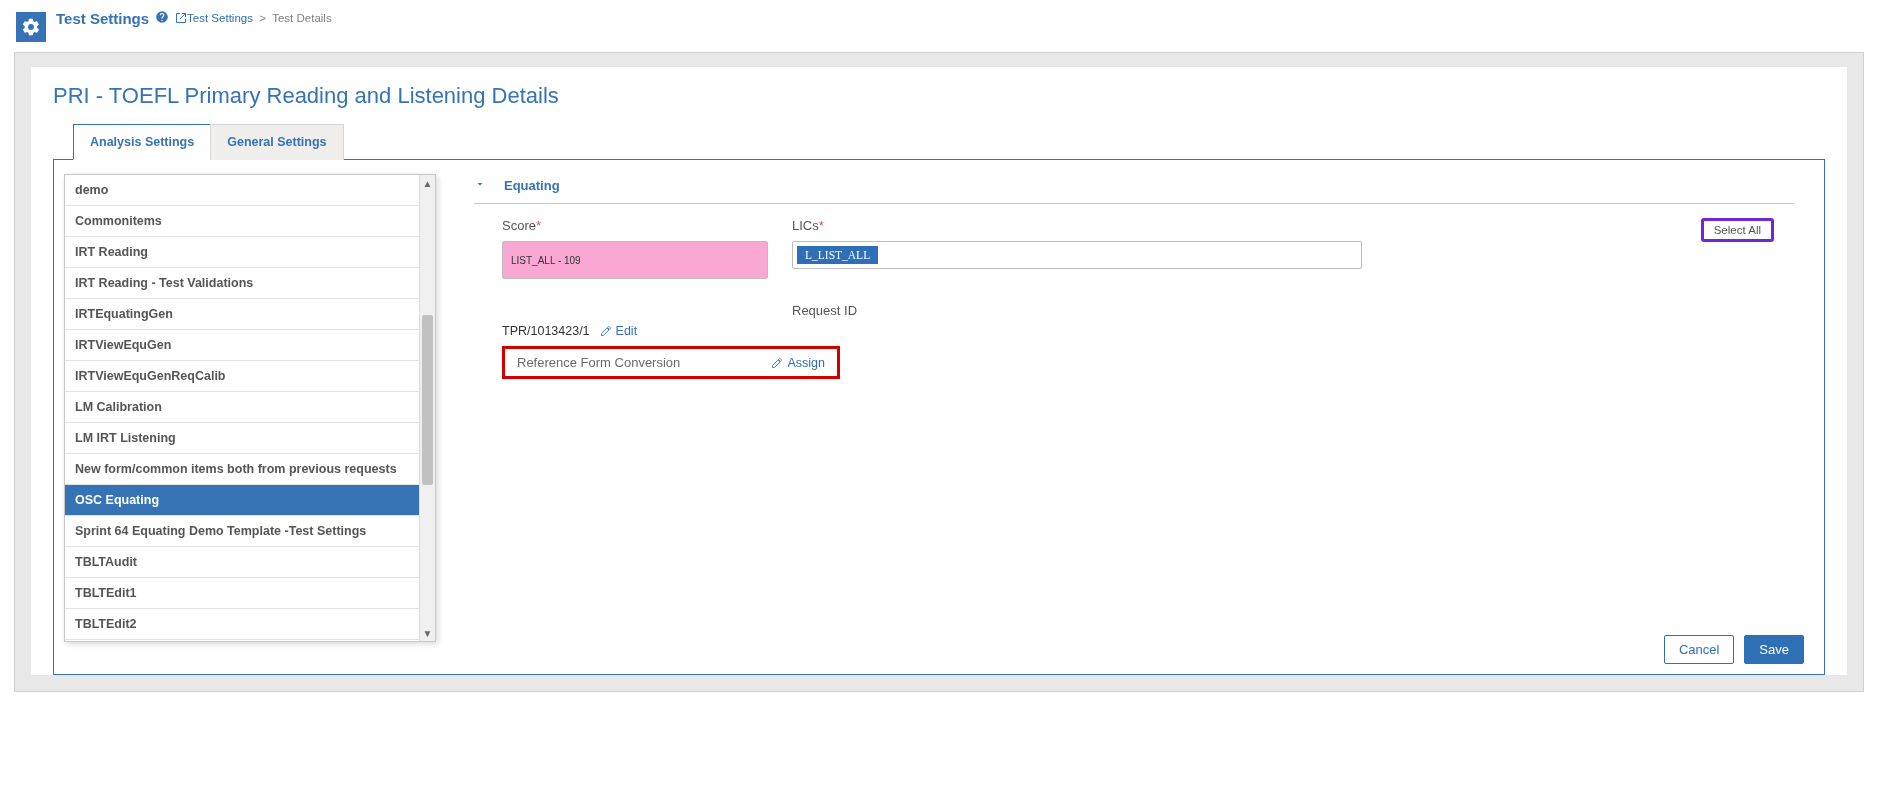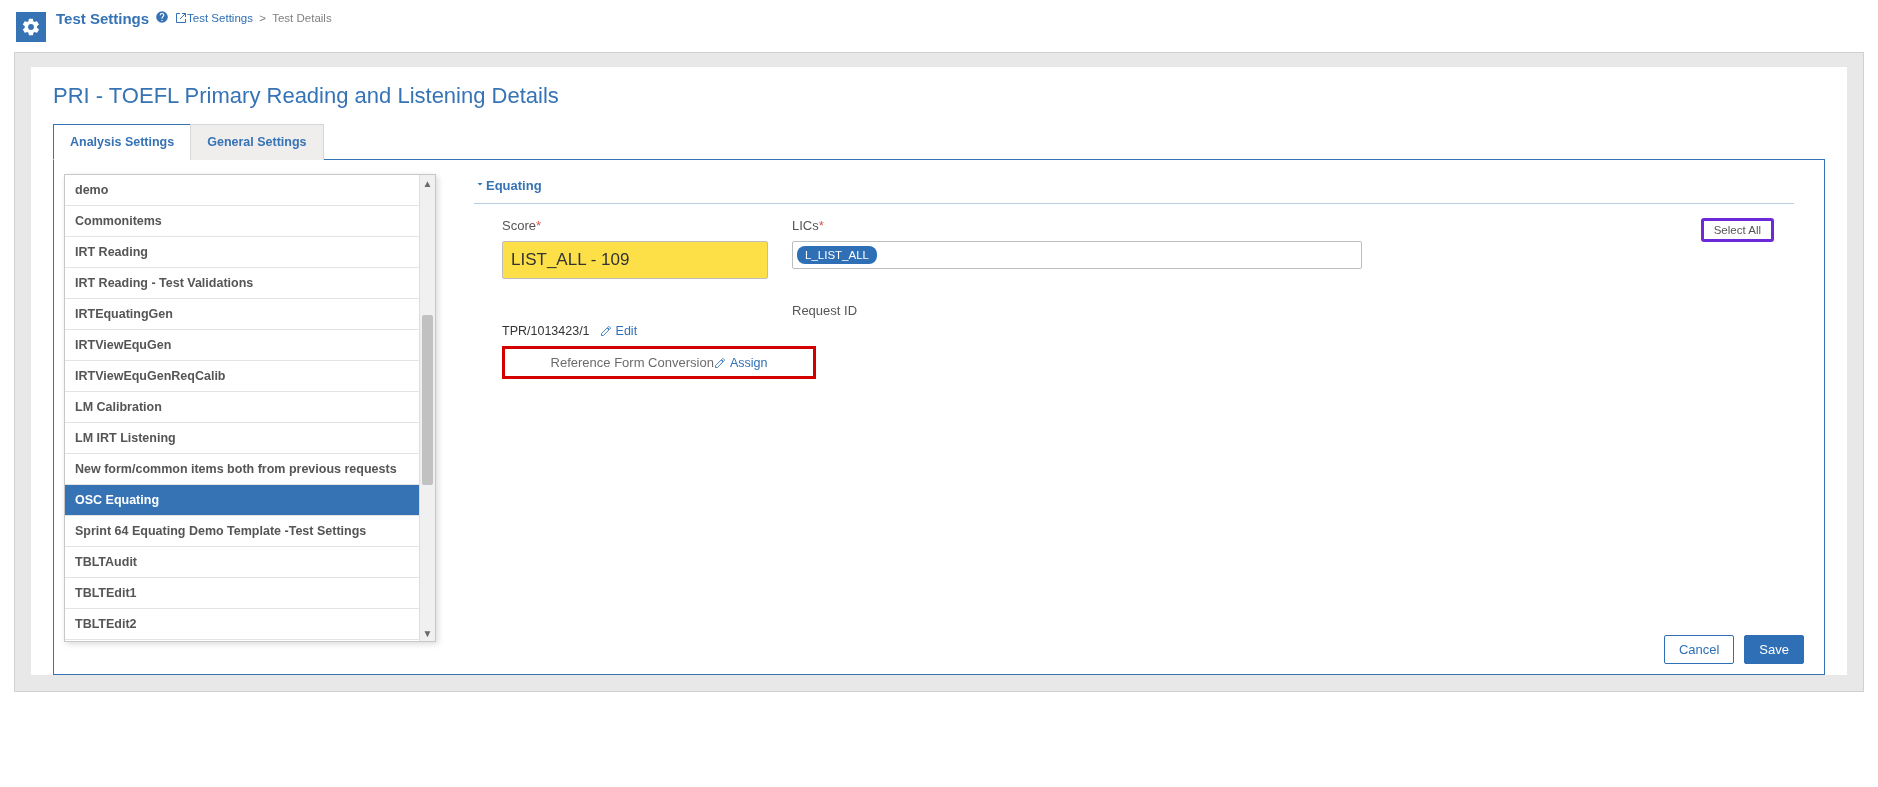"Analysis Settings" .tab { margin-left: none -> 20px }
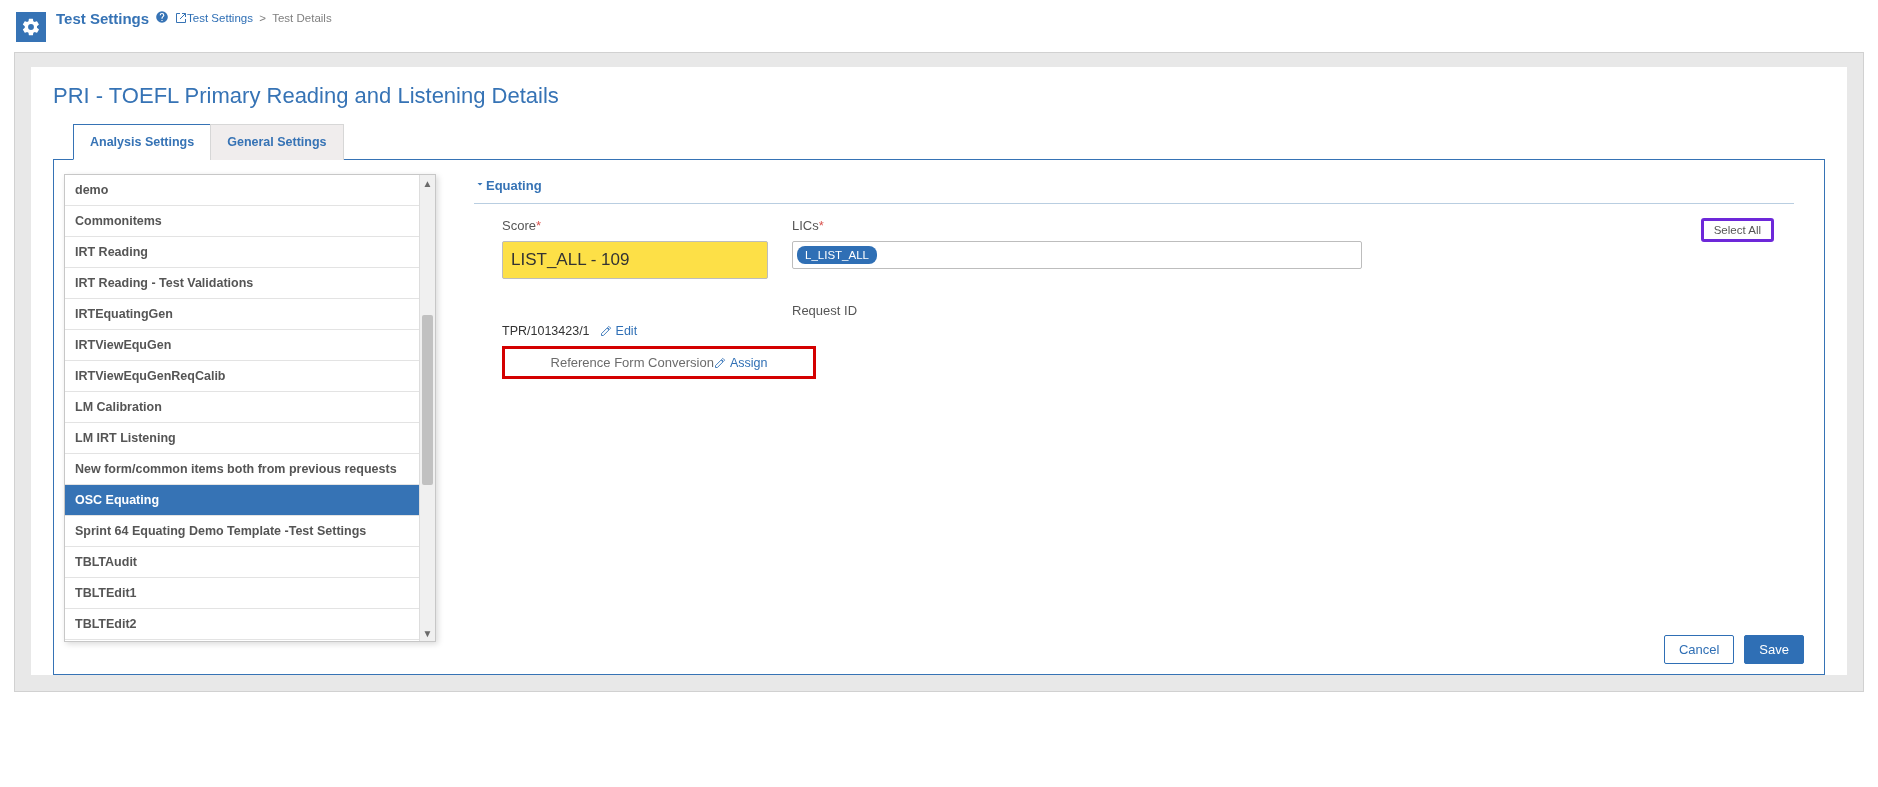"Equating" .accordion-head { gap: 0 -> 18px }
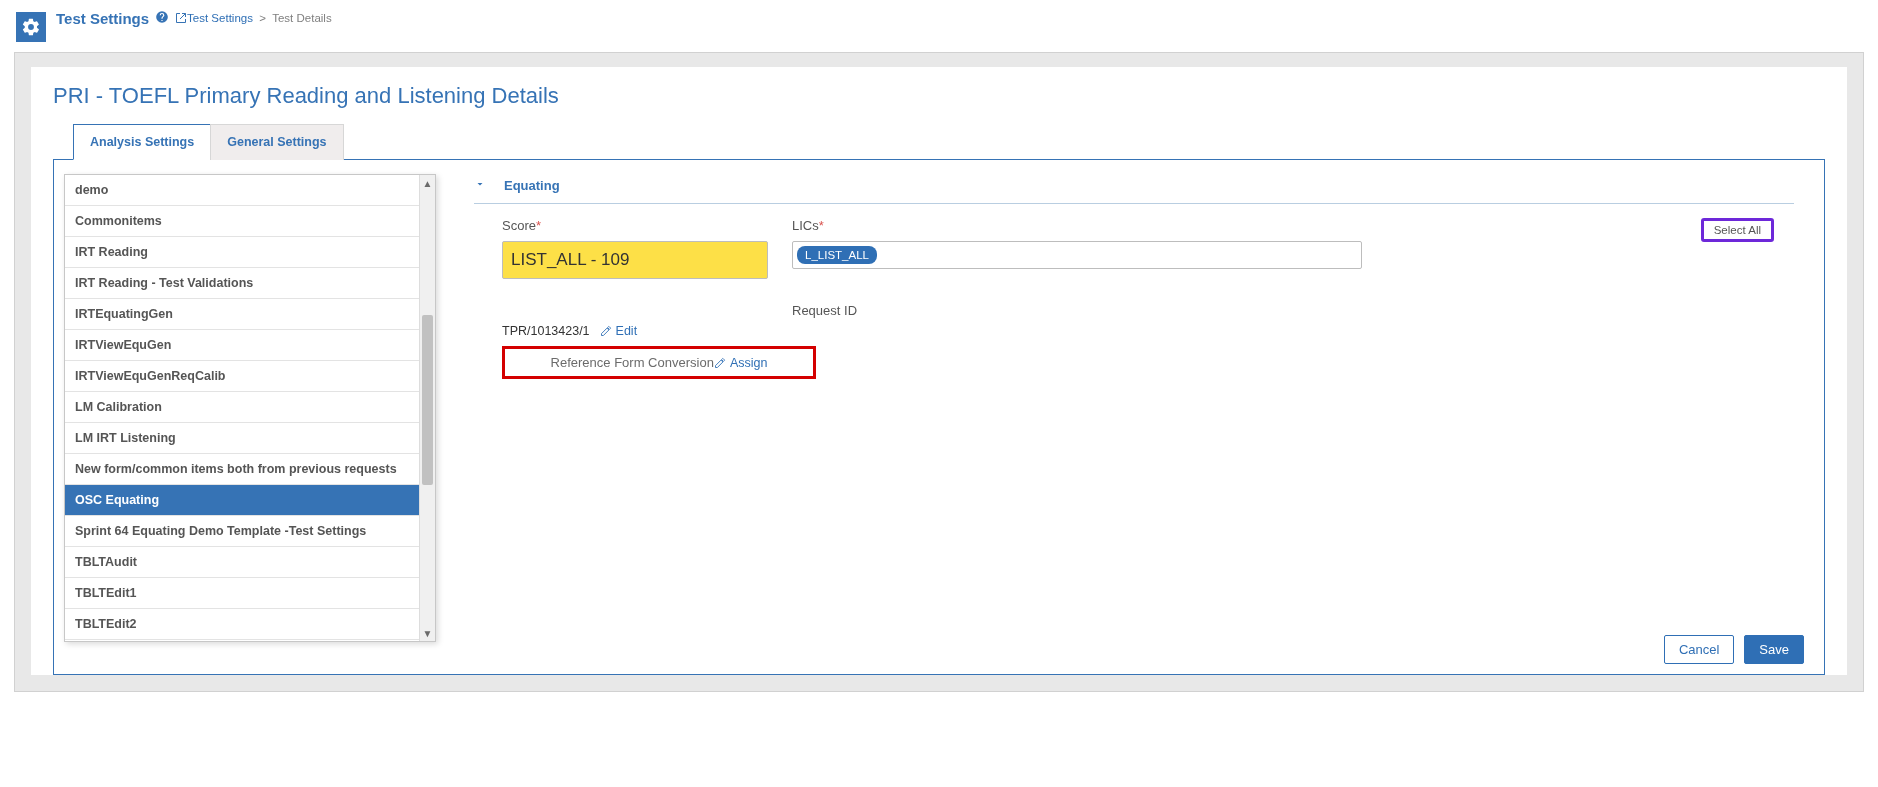"LIST_ALL - 109" .score-select { background: #fde047 -> #f9a8d4; font-size: 17px -> 10px }
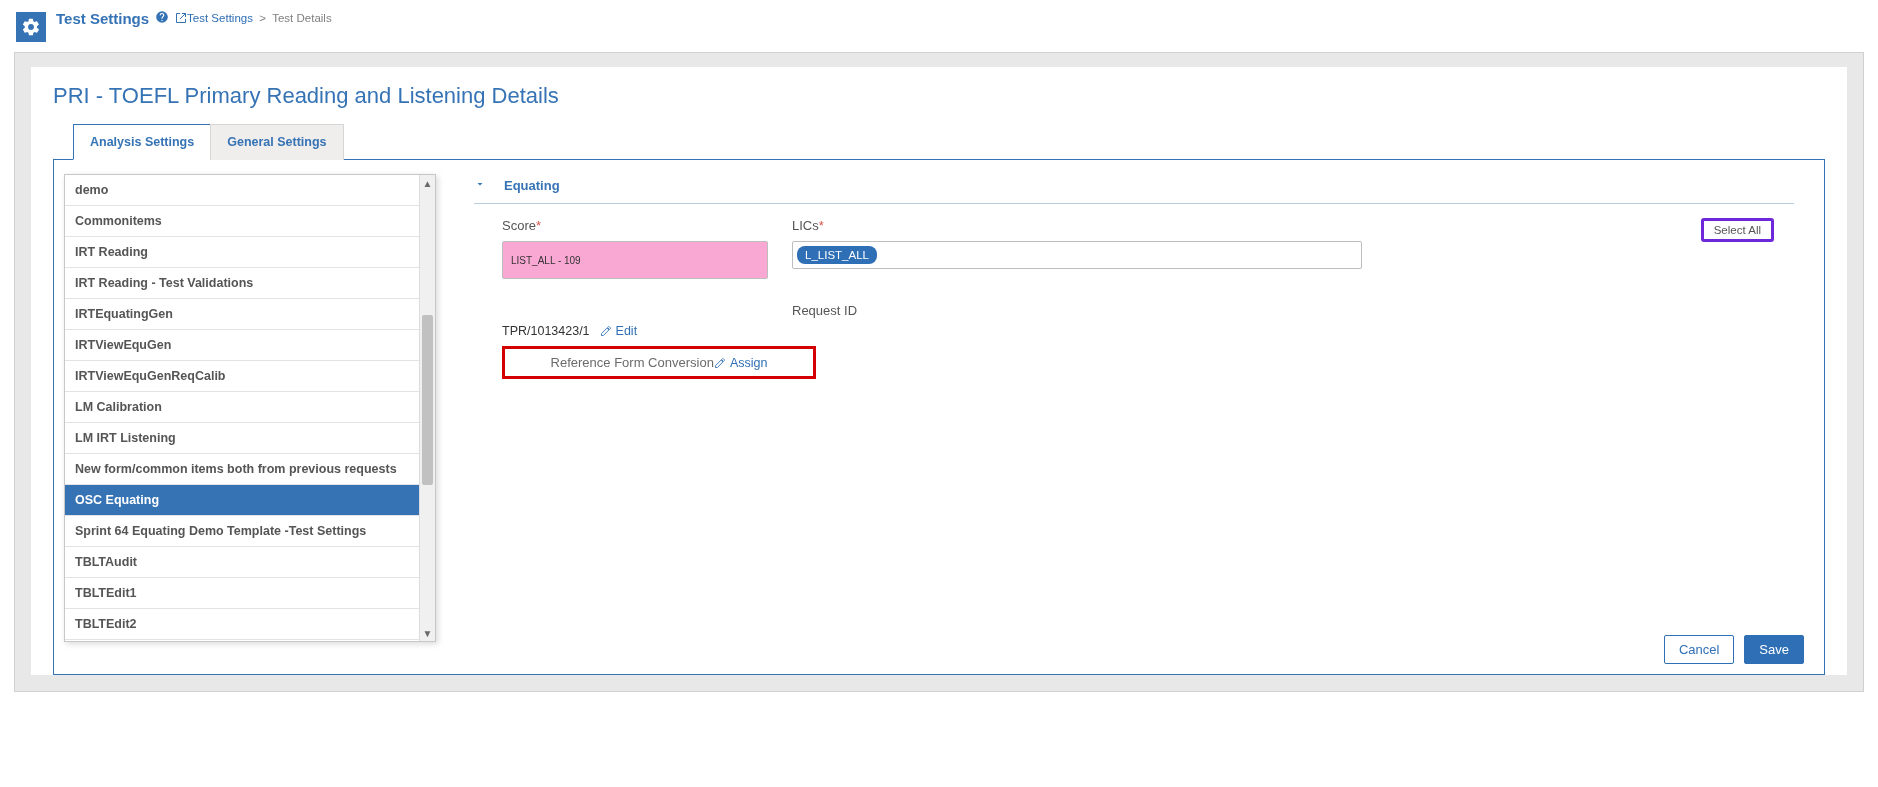"L_LIST_ALL" .chip { border-radius: 8px -> 0; font-family: none -> Liberation Serif, serif }
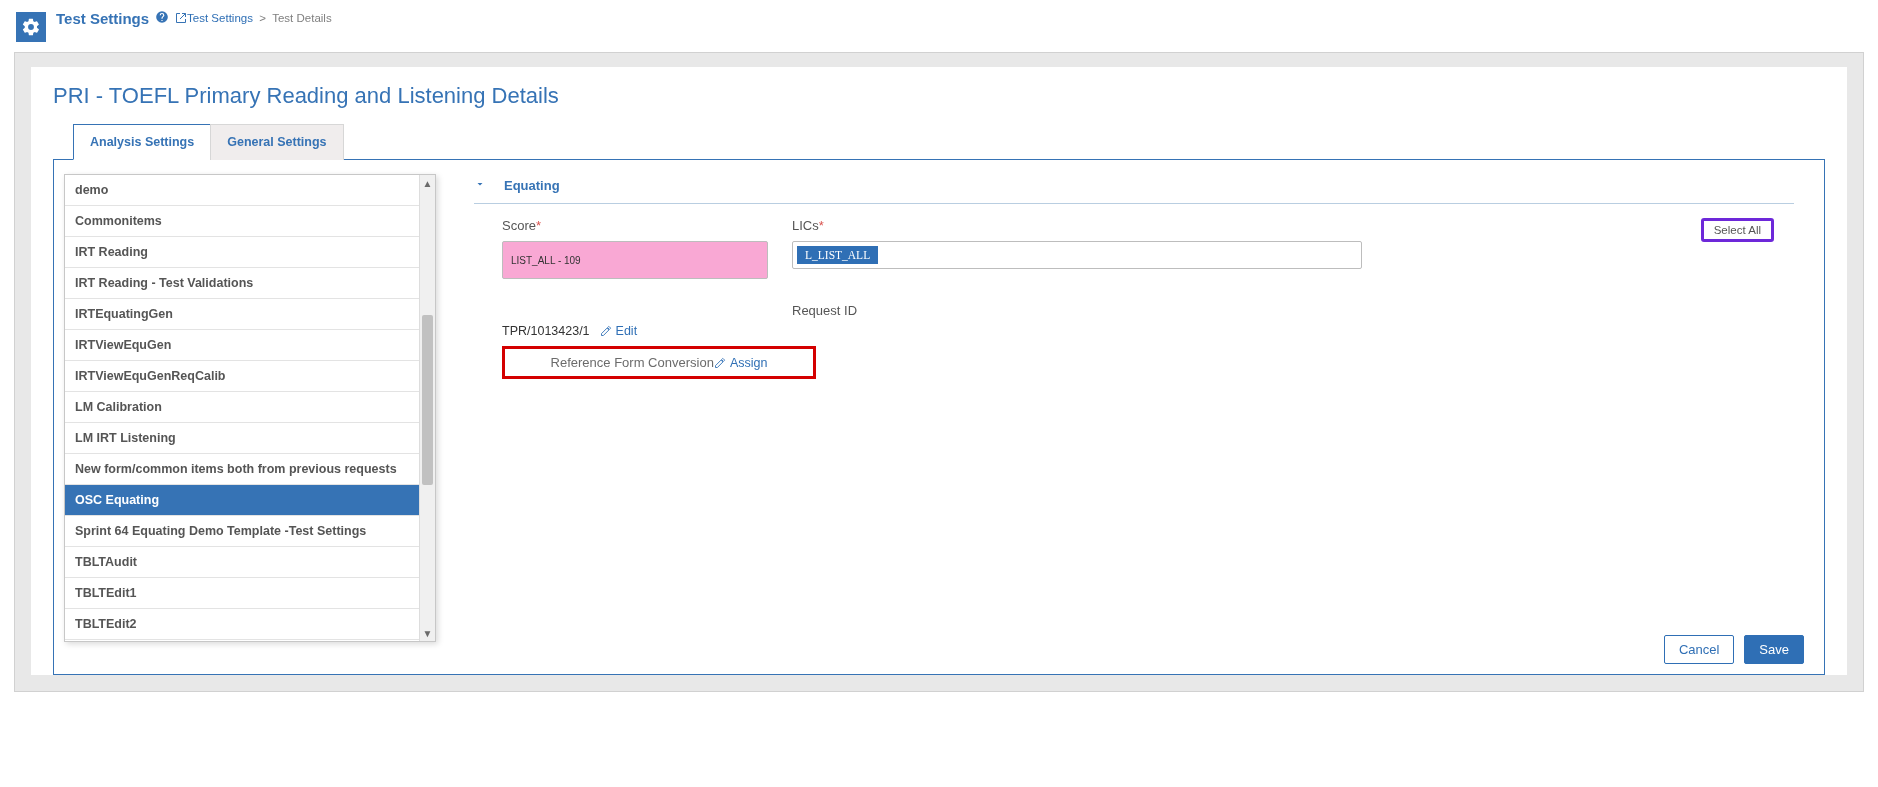"Reference Form Conversion" .highlight-box { justify-content: center -> space-between; padding: 6px 0 -> 6px 12px }
